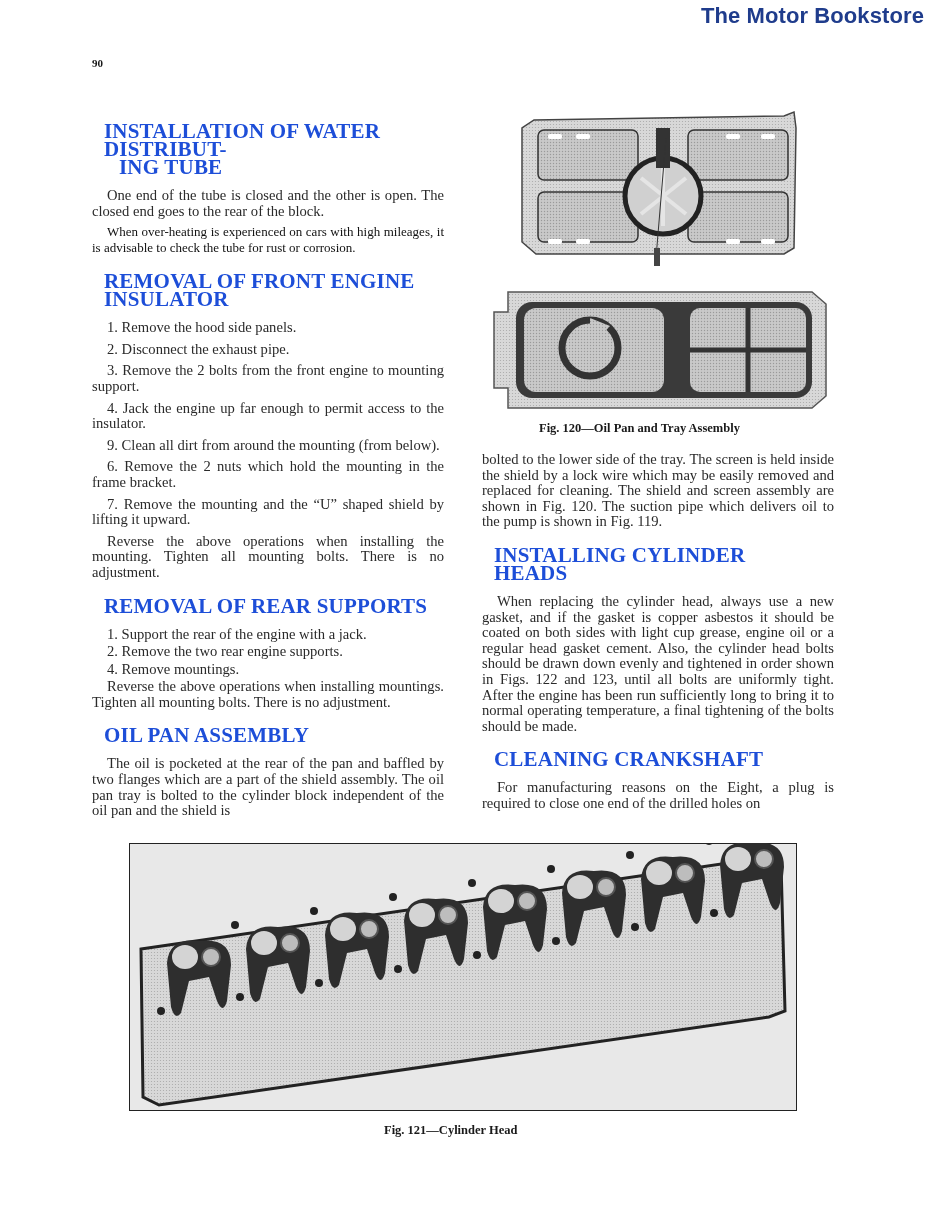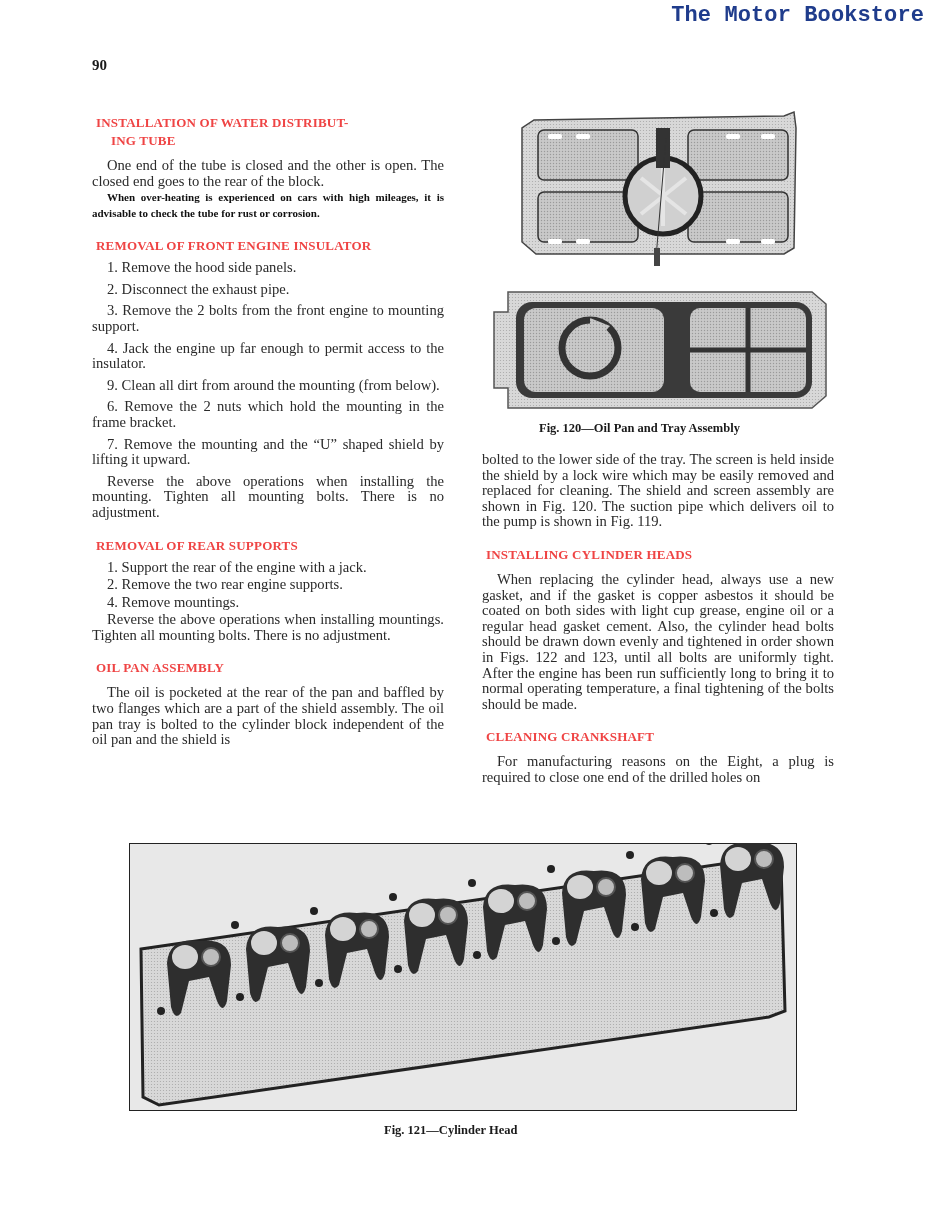"The Motor Bookstore" .brand { font-family: Liberation Mono, monospace -> Liberation Sans, sans-serif }
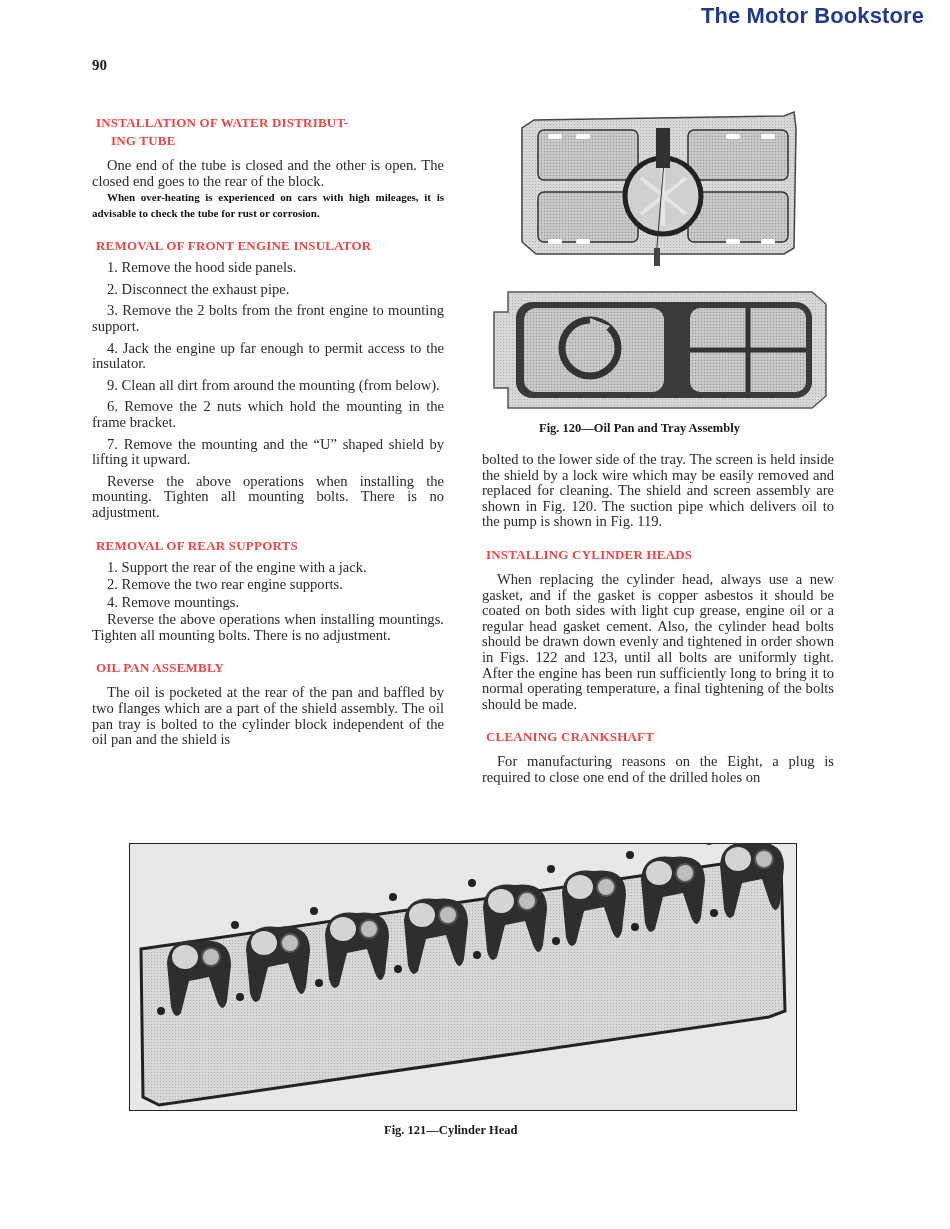"90" .page-num { font-size: 15px -> 11px }
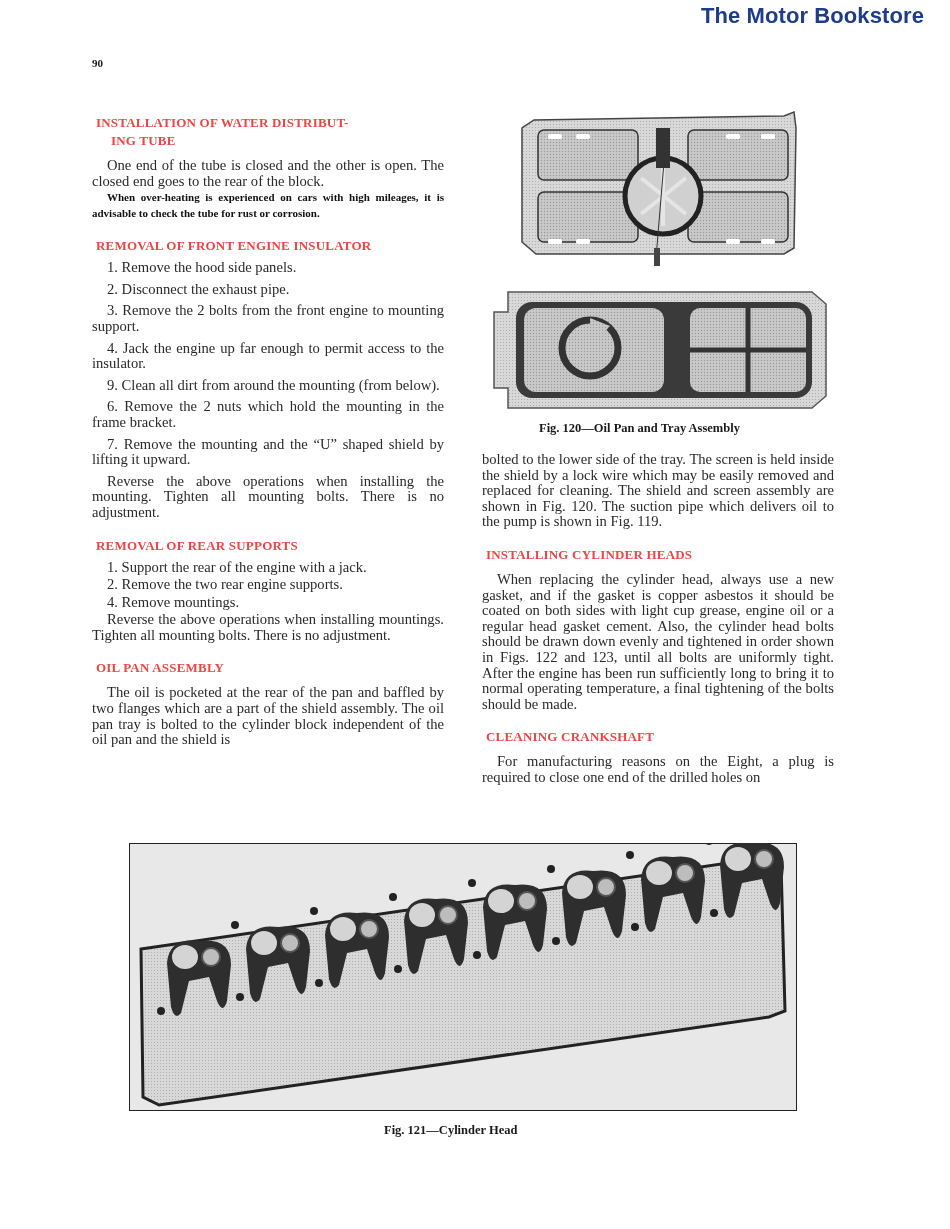"INSTALLATION OF WATER DISTRIBUT-" h2 { color: #ef4444 -> #1d4ed8; font-size: 13px -> 21px; margin: 4px -> 12px }
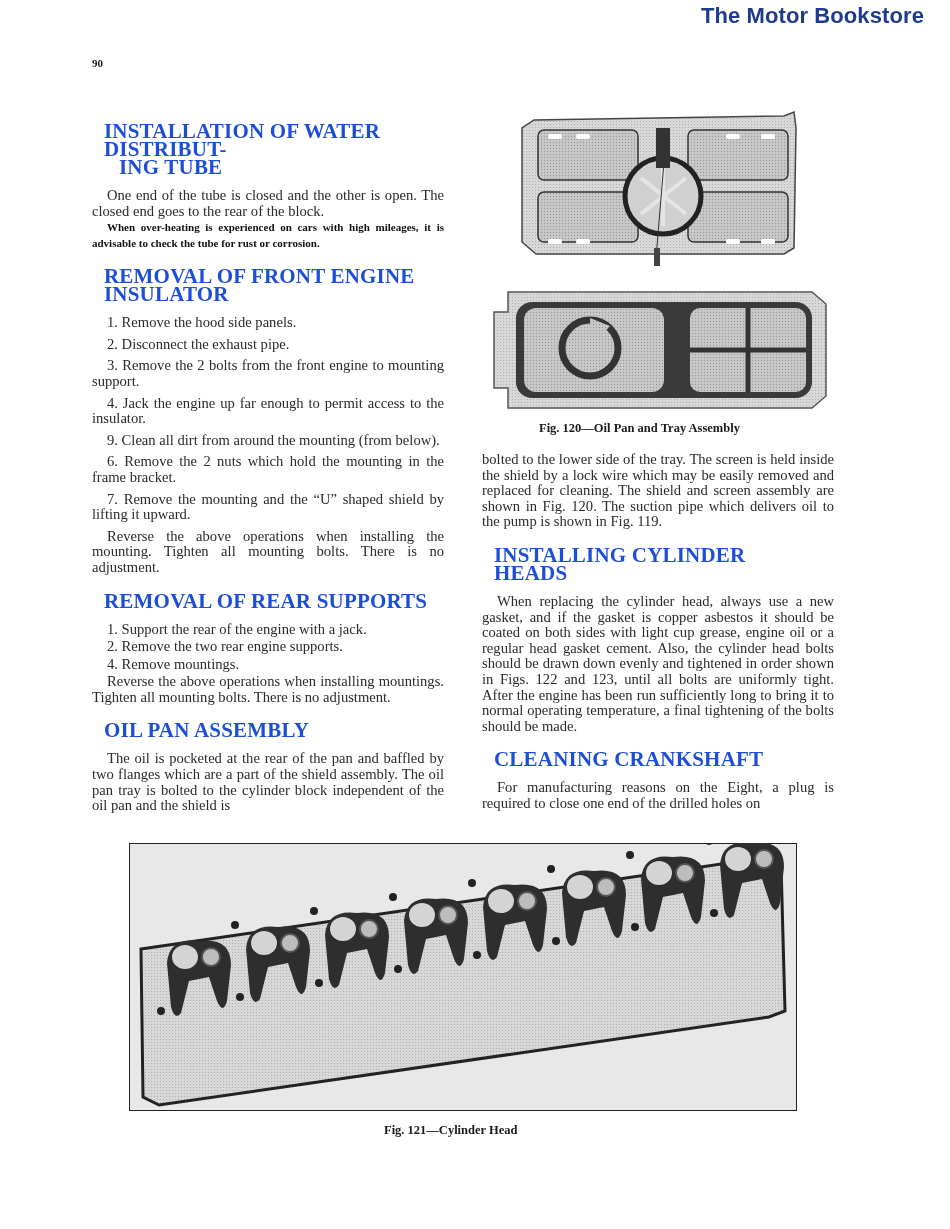"When over-heating is experienced on" .bold-note { font-size: 11px -> 13px; font-weight: bold -> normal; margin-top: none -> 5px }
